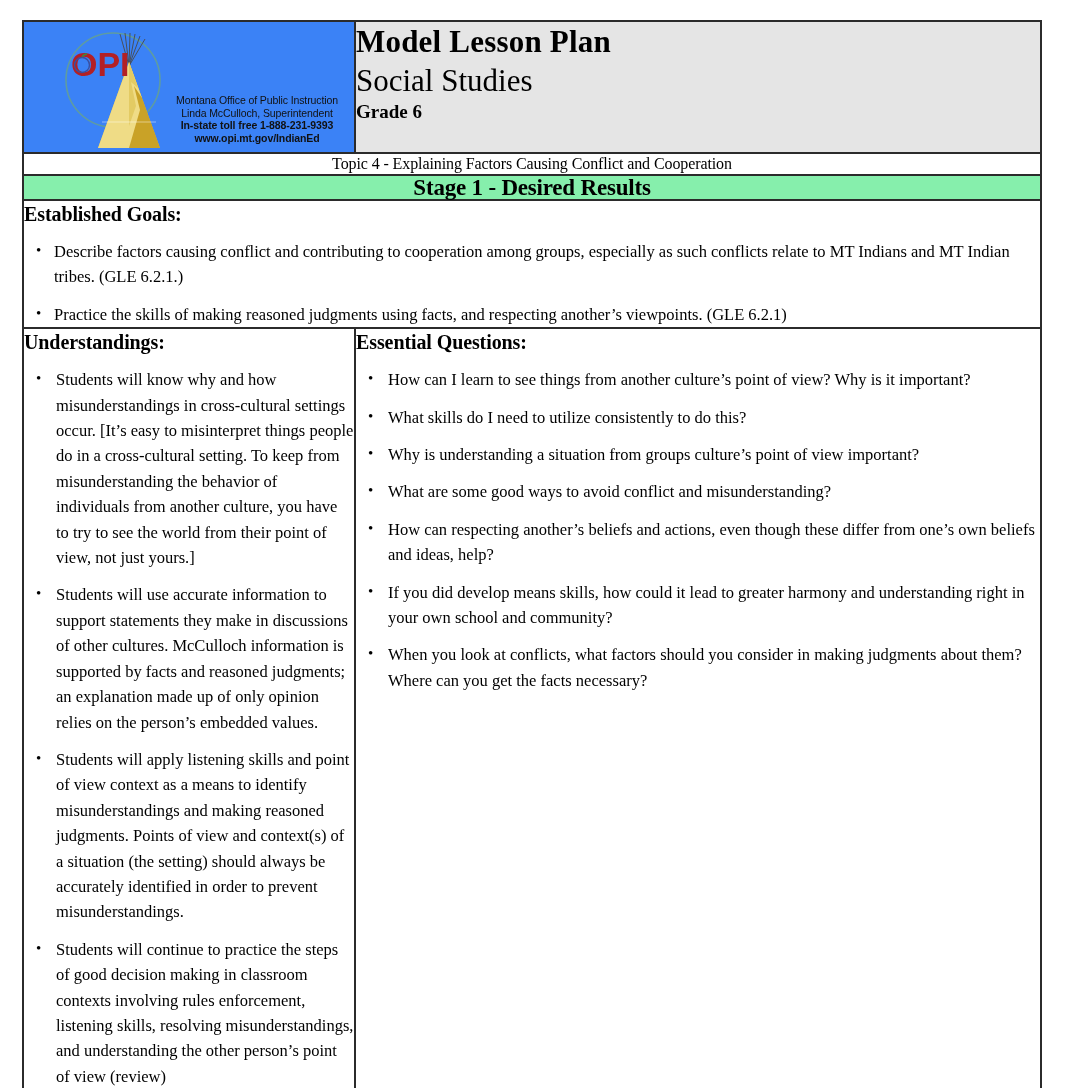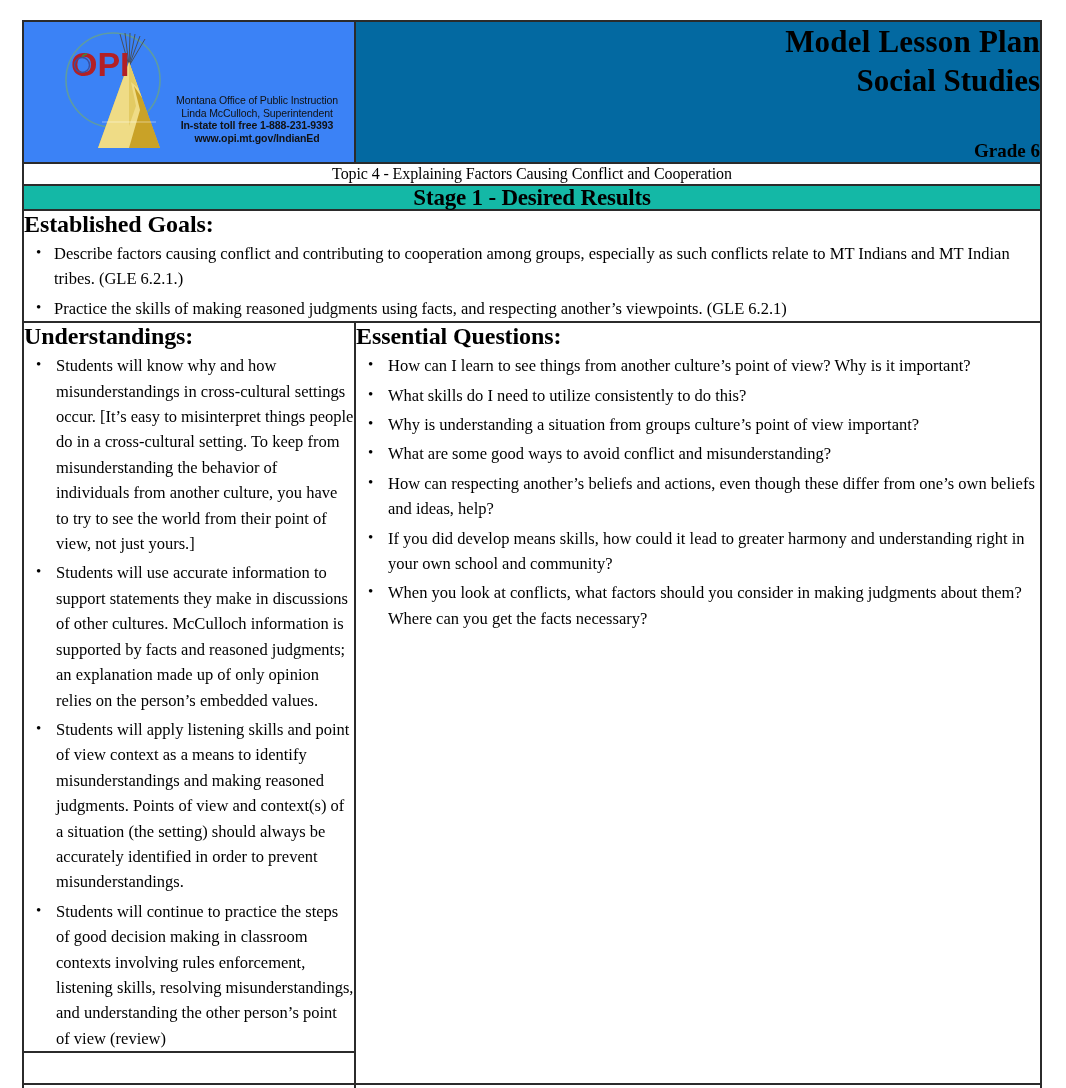"Model Lesson Plan" .title-cell { background: #0369a1 -> #e5e5e5; text-align: right -> left }
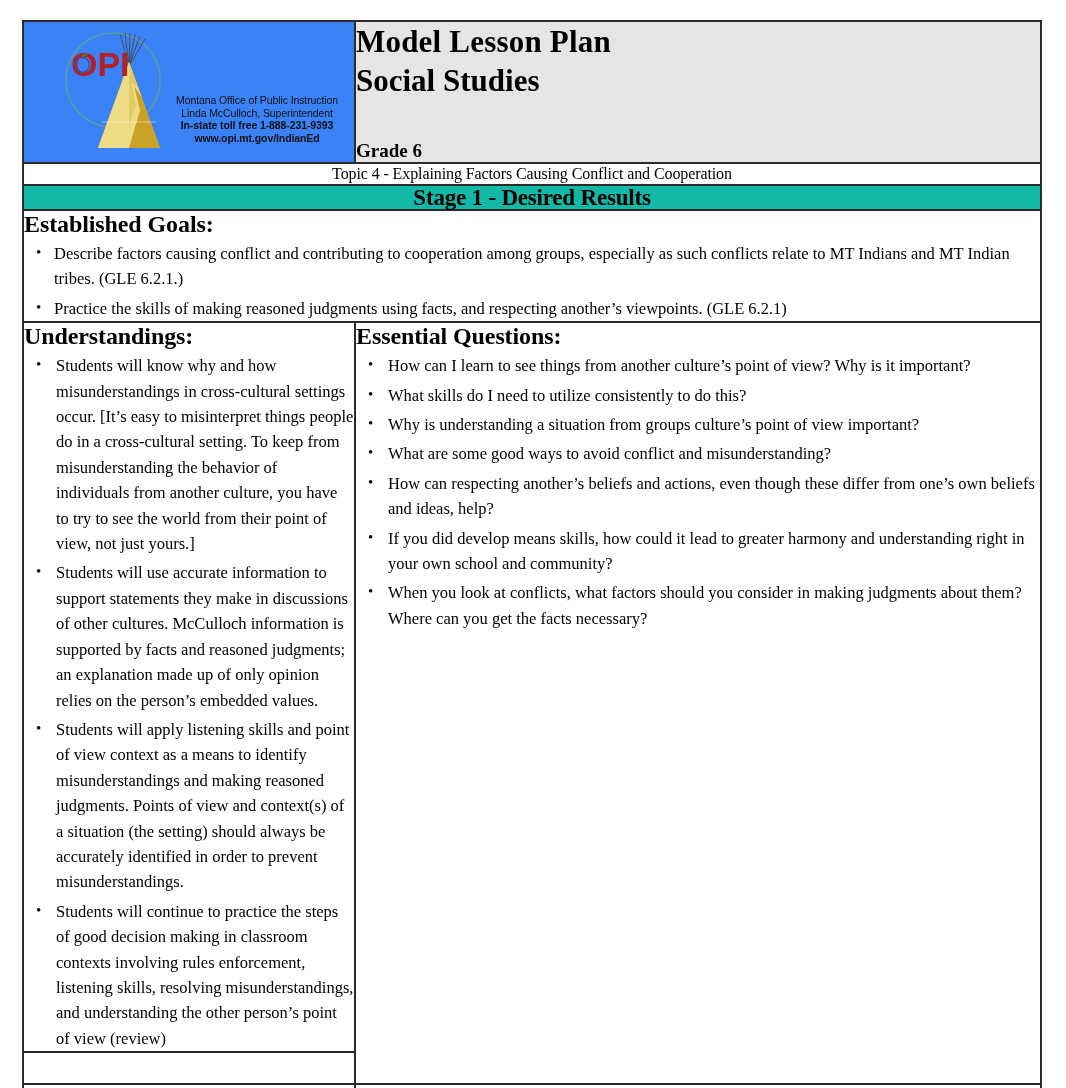"Social Studies" .title-sub { font-weight: bold -> normal }
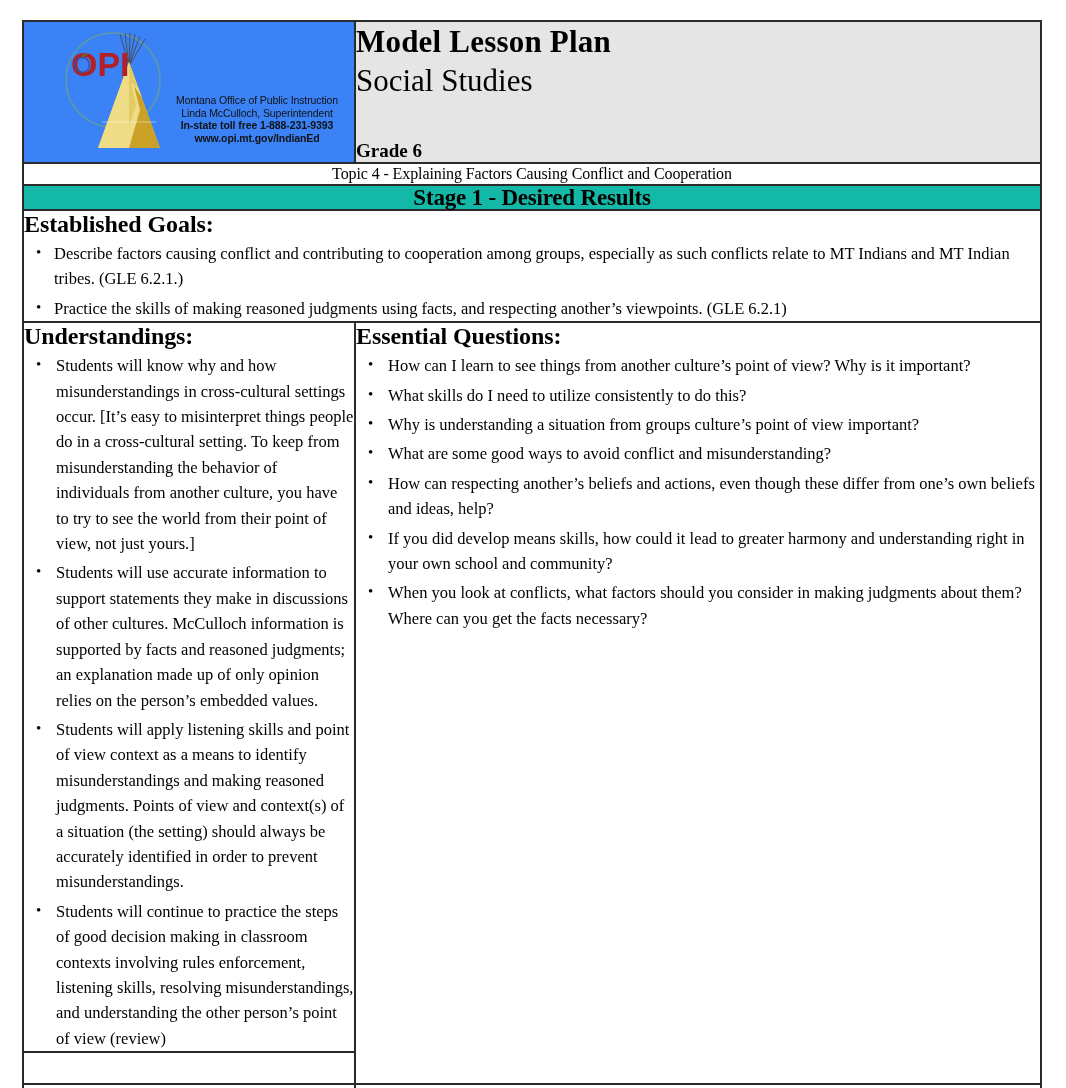"Grade 6" .title-grade { margin-top: 39px -> none }
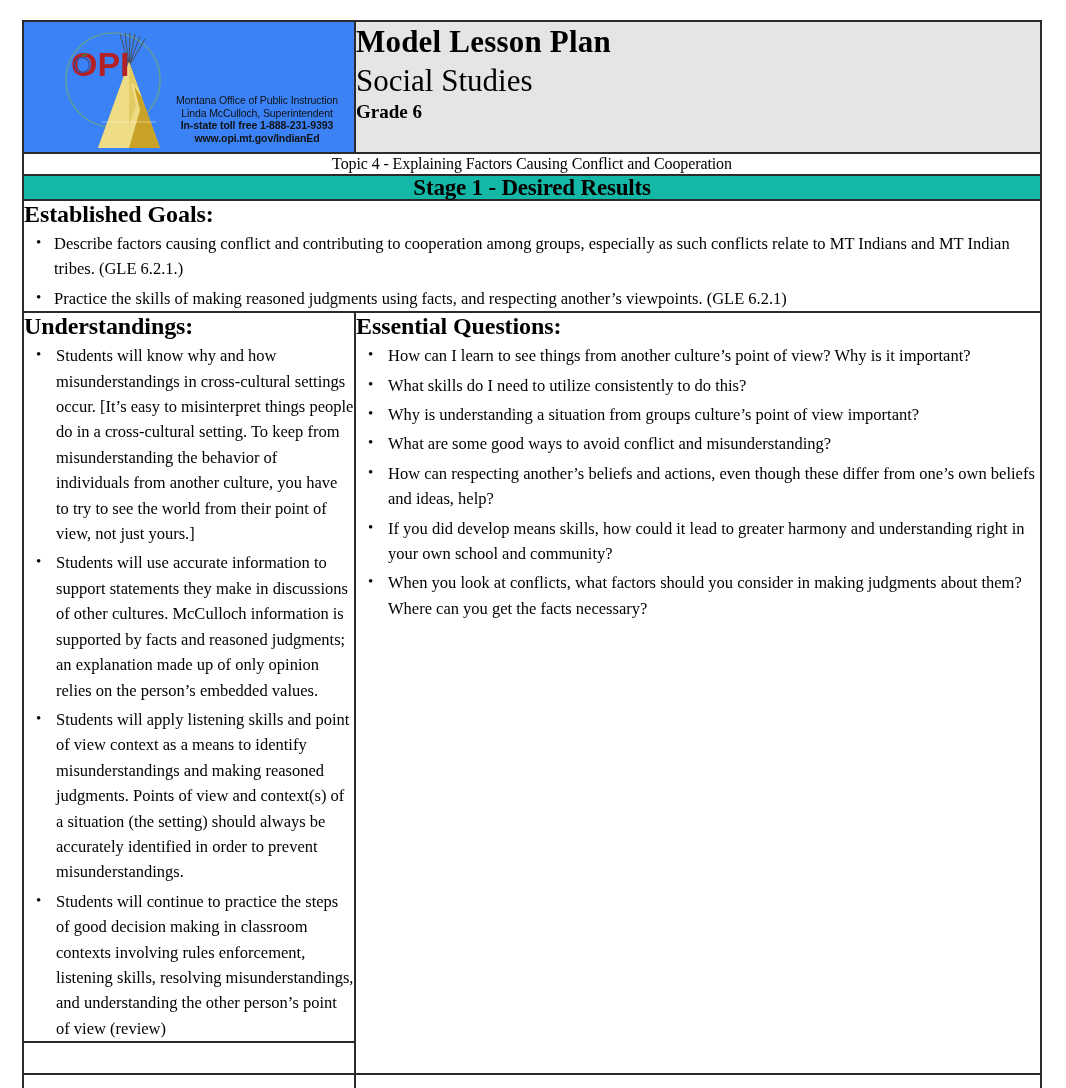"Stage 1 - Desired Results" .stage-cell { background: #14b8a6 -> #86efac }
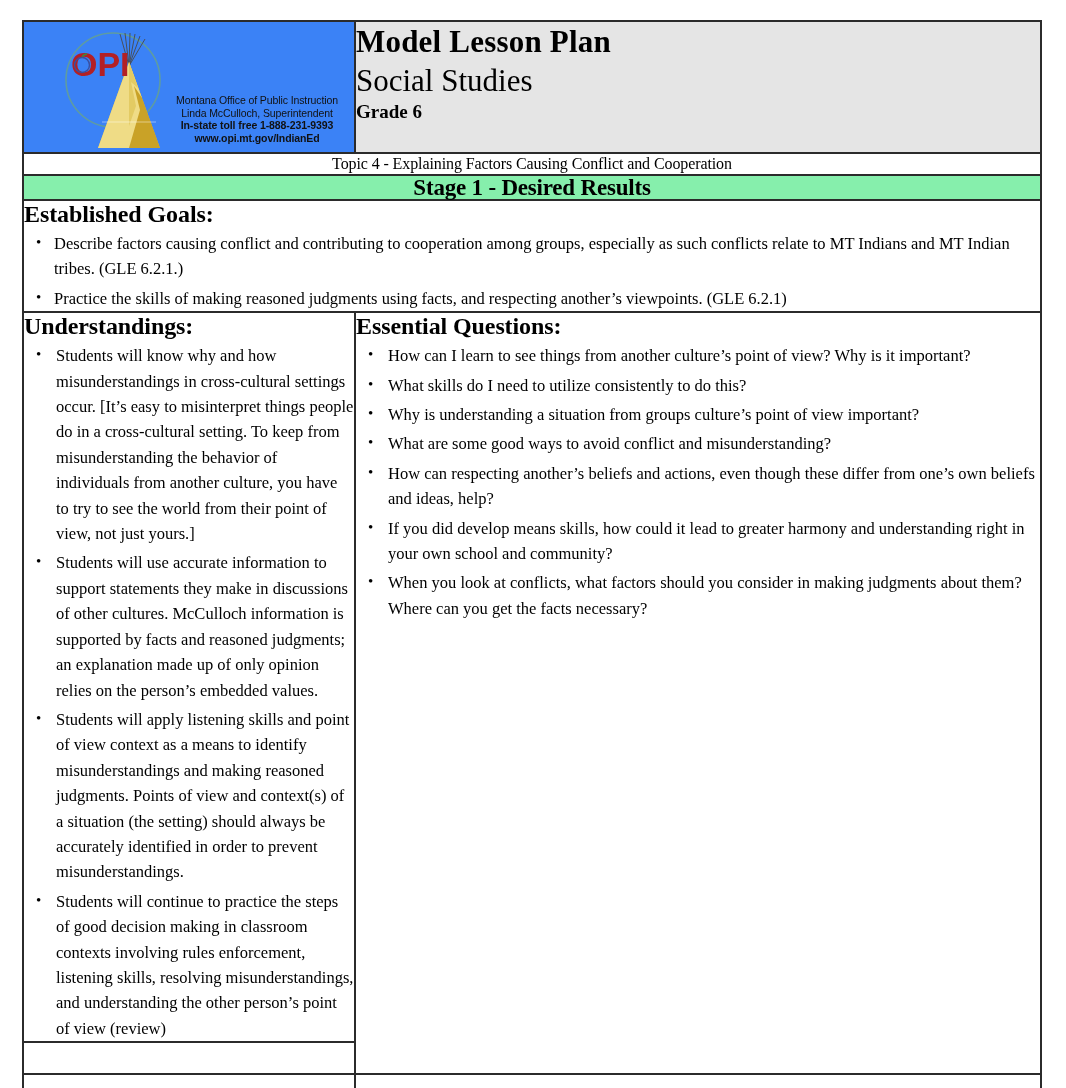"Established Goals:" .sect-head { font-size: 24px -> 20px }
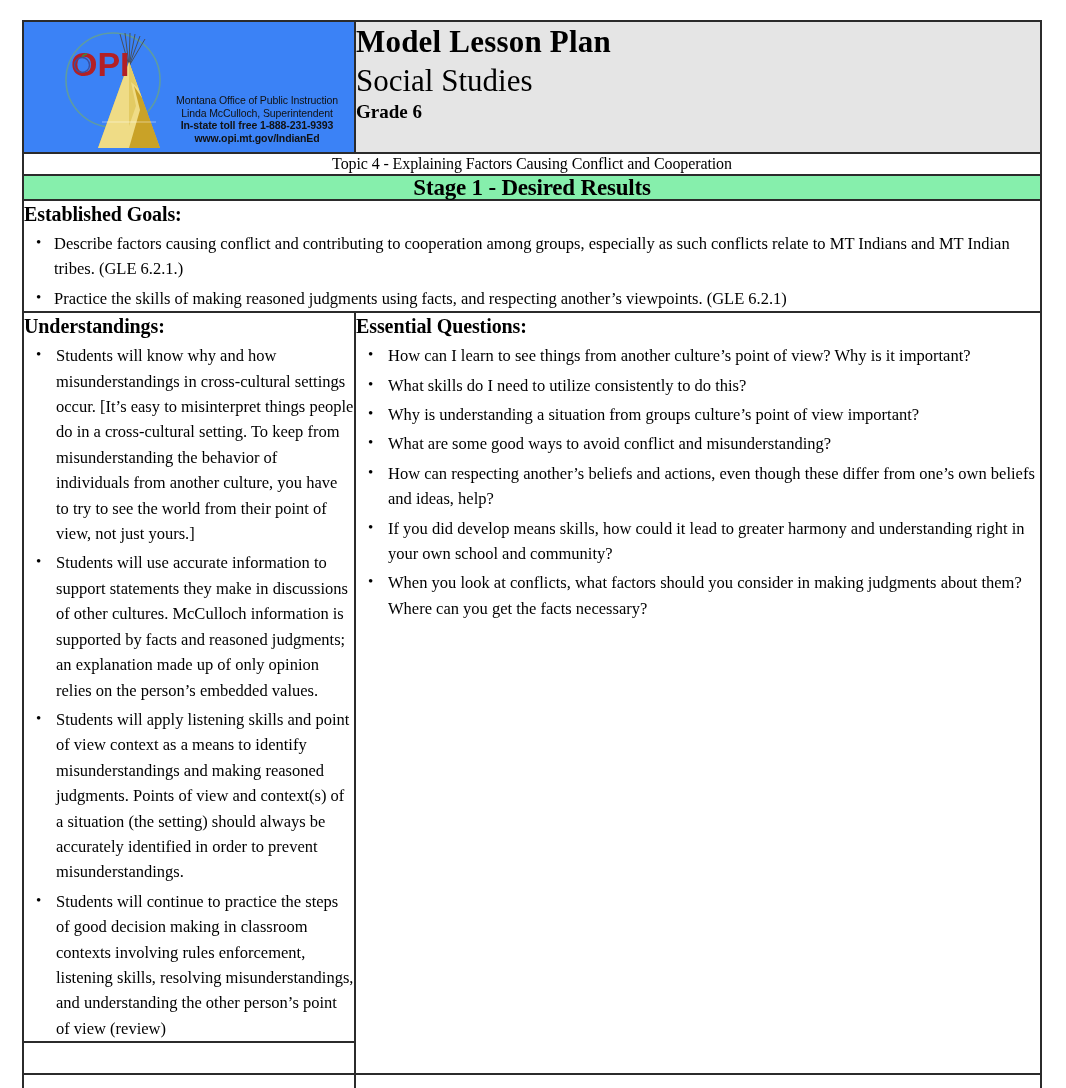"Describe factors causing conflict and" ul.blist > li { margin: 4px 0 0 0 -> 12px 0 0 0 }
